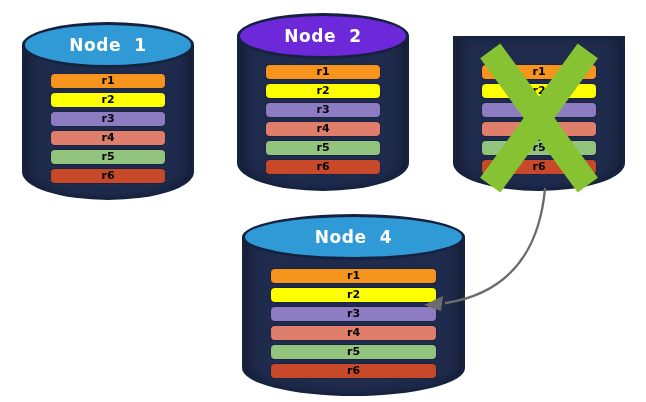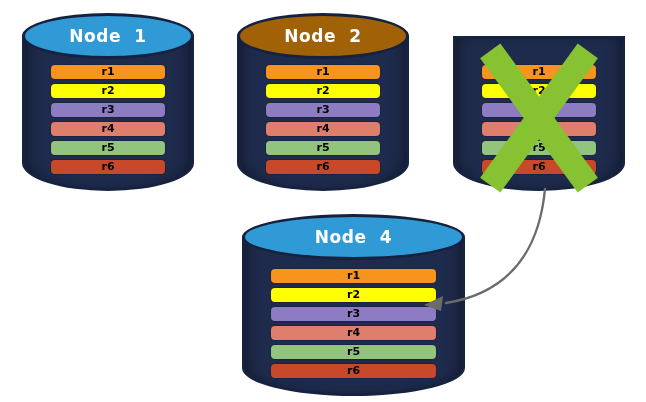"Node 1" div.node { top: 13px -> 22px }
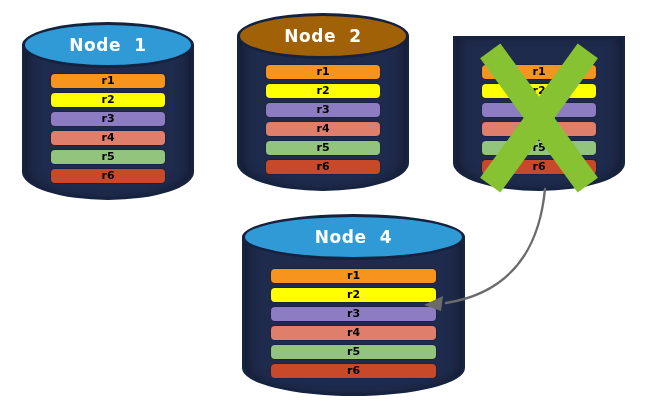"Node 2" div.cyl-top { background: #a16207 -> #6d28d9 }
